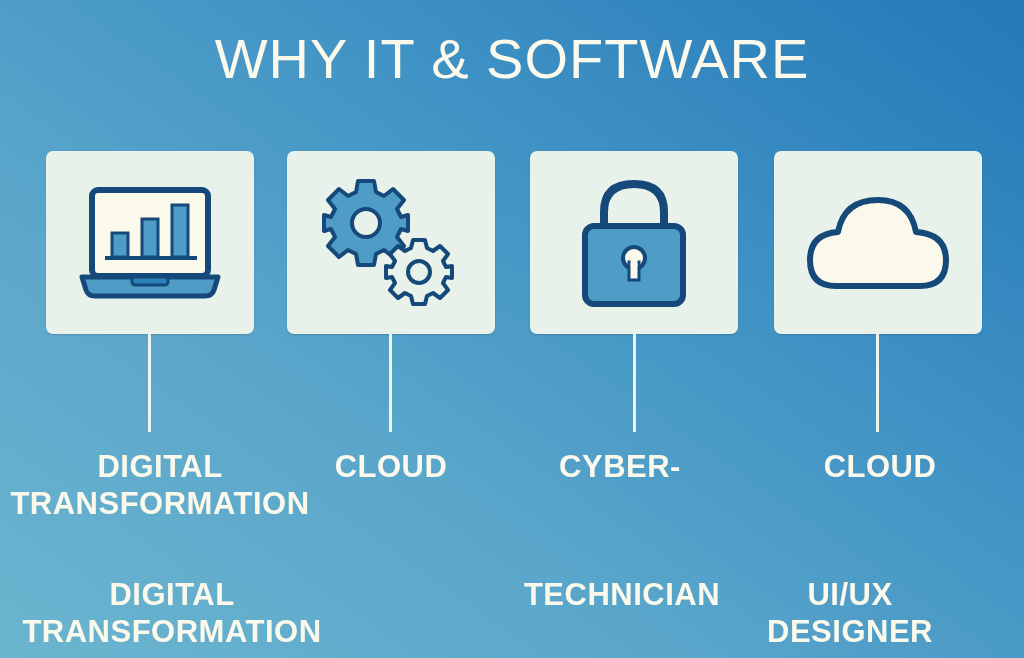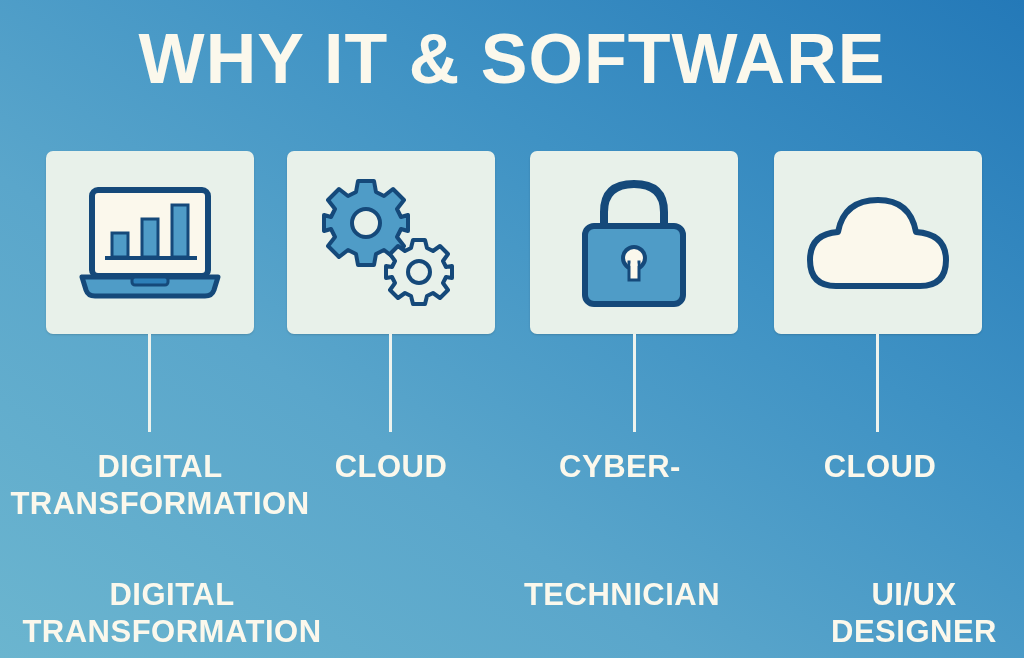"WHY IT & SOFTWARE" .title { font-size: 70px -> 56px; font-weight: 700 -> 400 }
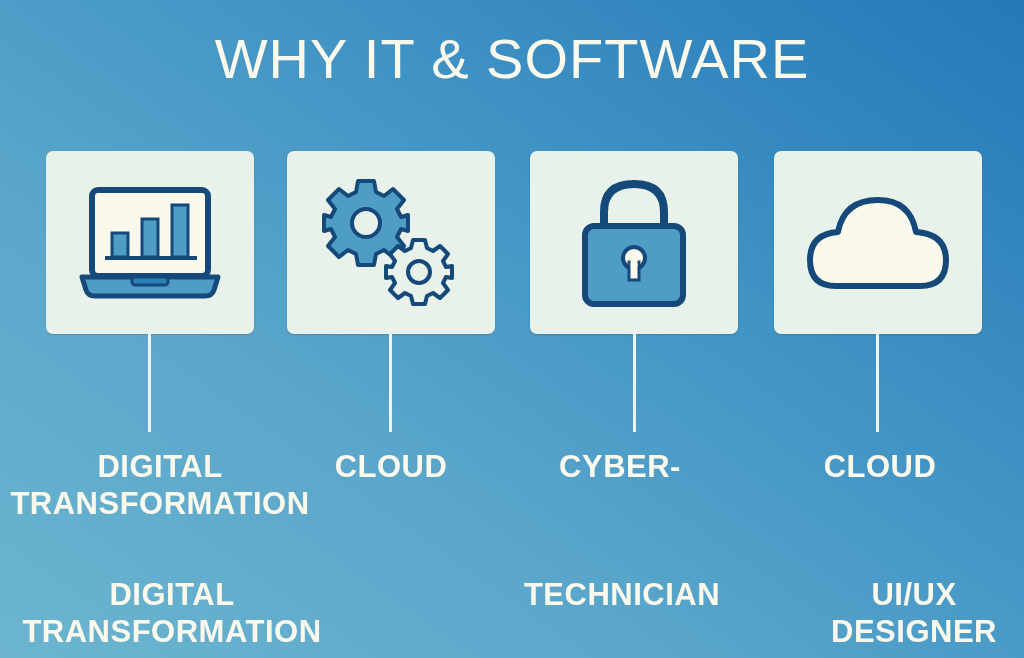"UI/UX" div.label { left: 804px -> 740px }
